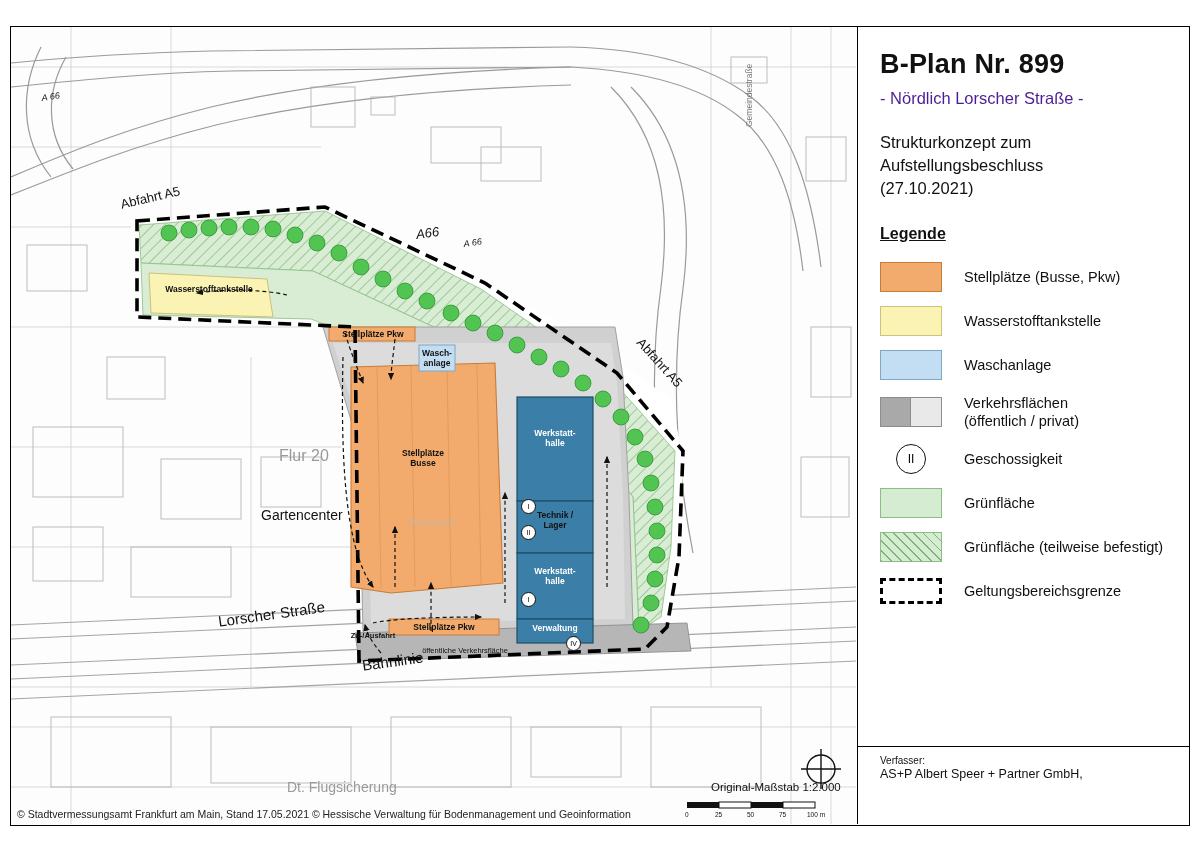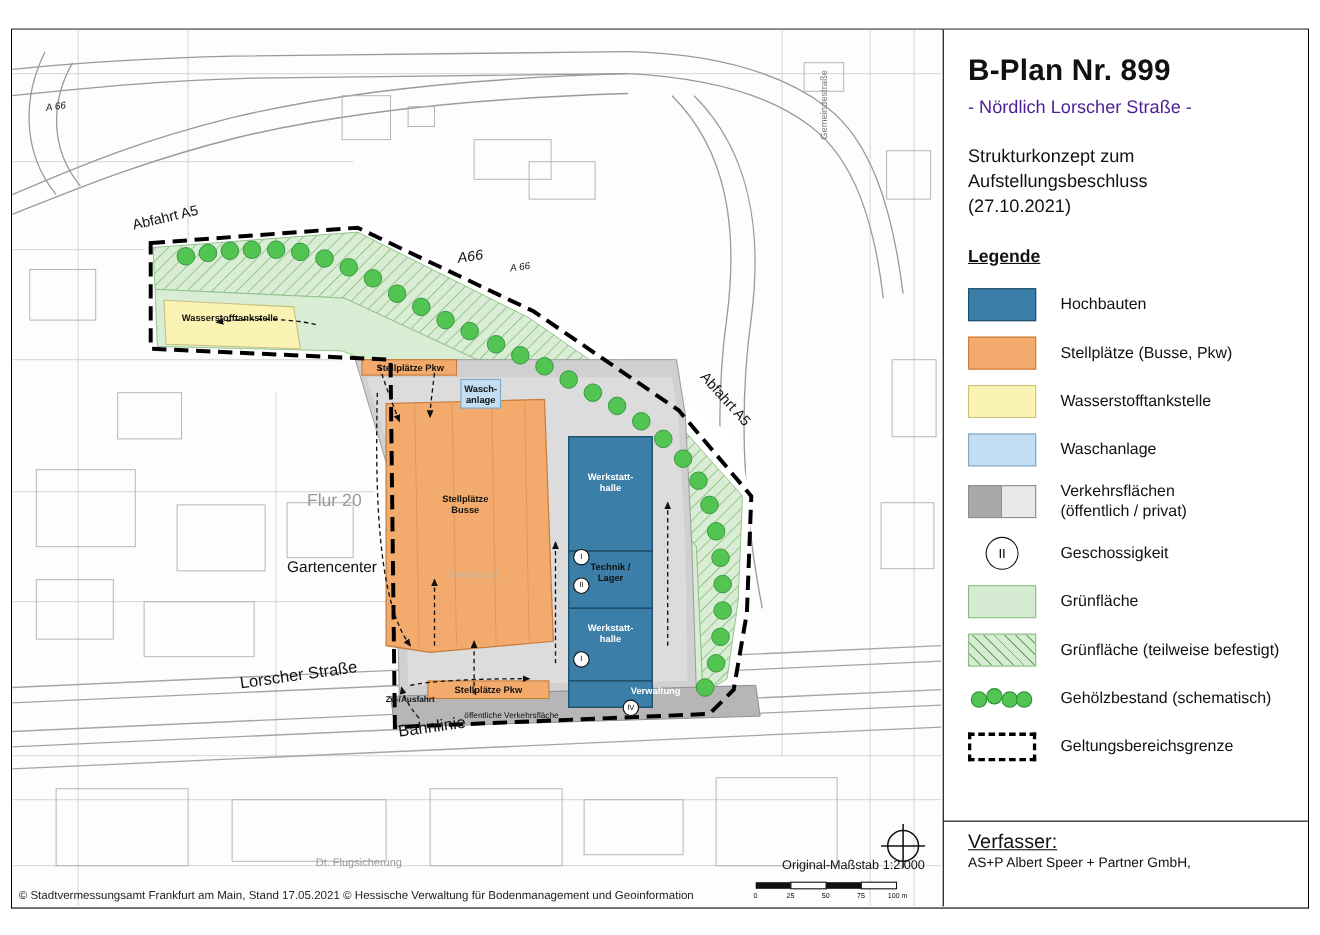"Hochbauten" div.lg-row { html: <div> <span></span> <span>Hochbauten</span> </div> -> none }
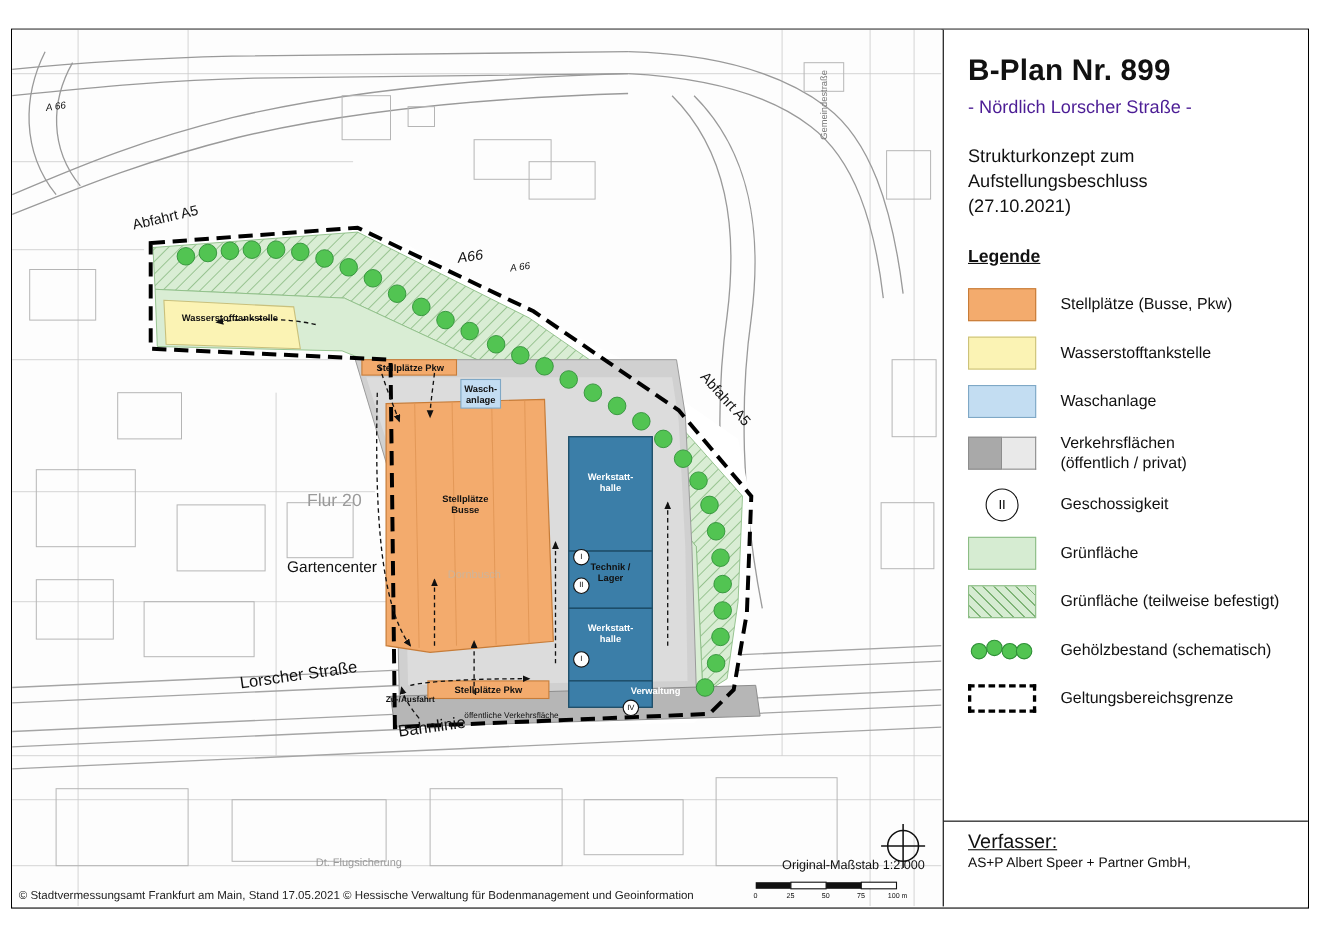"Gehölzbestand (schematisch)" div.lg-row { html: <div> <span> <svg> <g> <circle></circle> <circle></circle> <circle></circle> <circle></circle> </g> </svg> </span> <span>Gehölzbestand (schematisch)</span> </div> -> none }
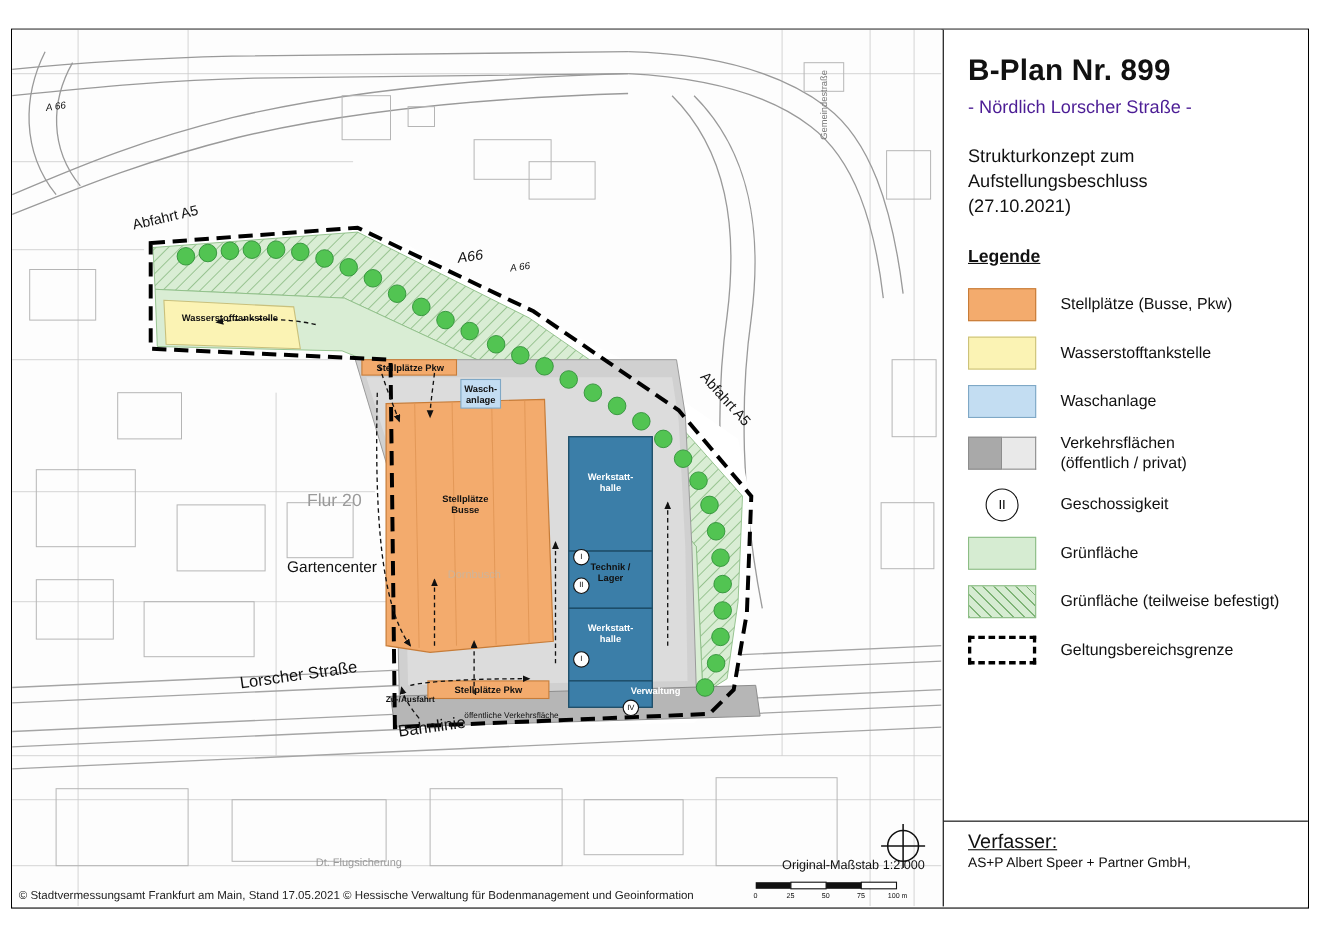"Verwaltung" div.lbl-box { padding-left: 41px -> none }
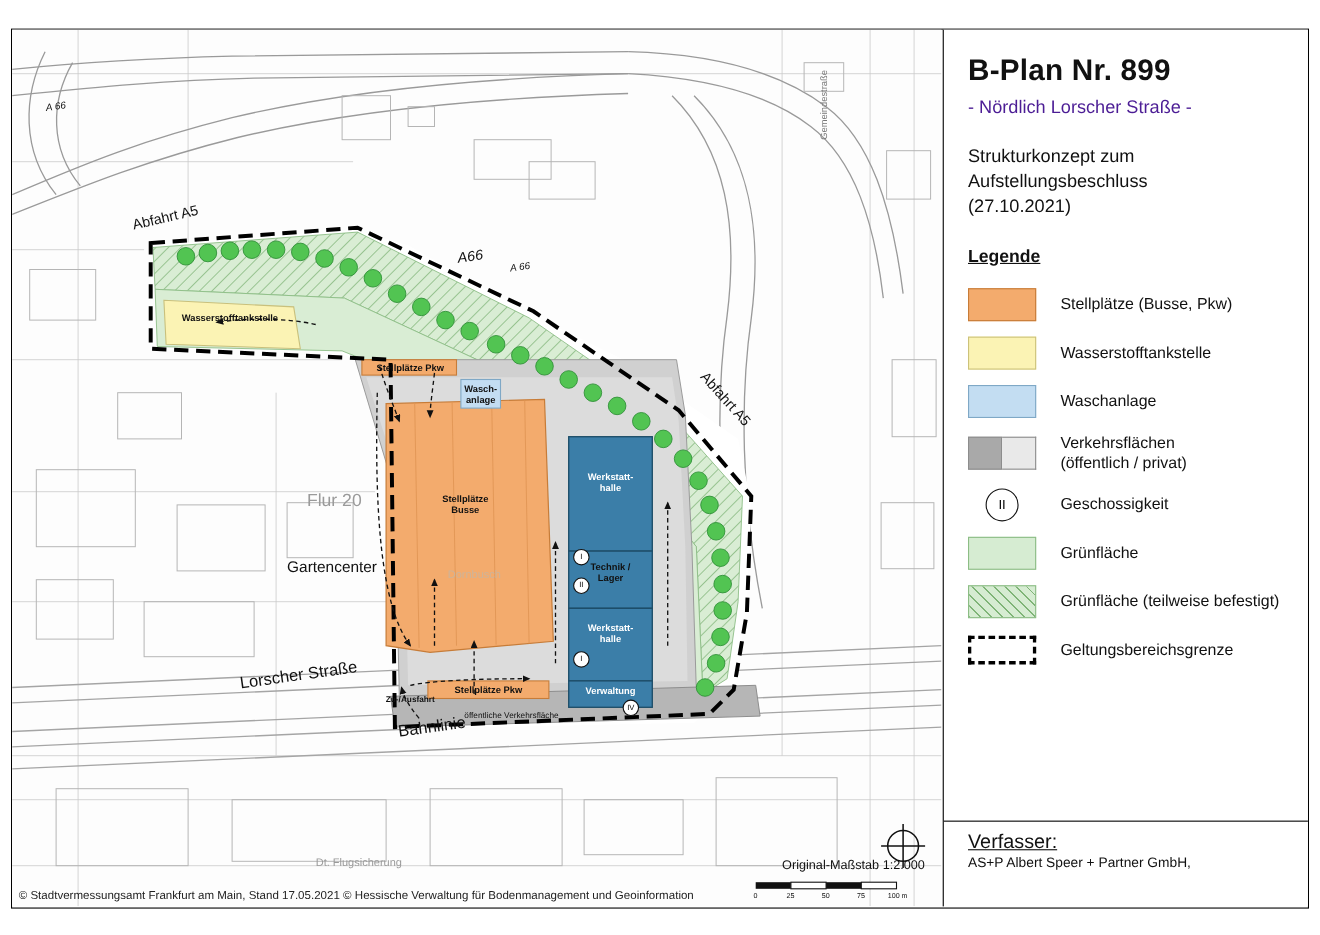"Verfasser:" .lg-foot .vt { font-size: 18px -> 10px; text-decoration: underline -> none }
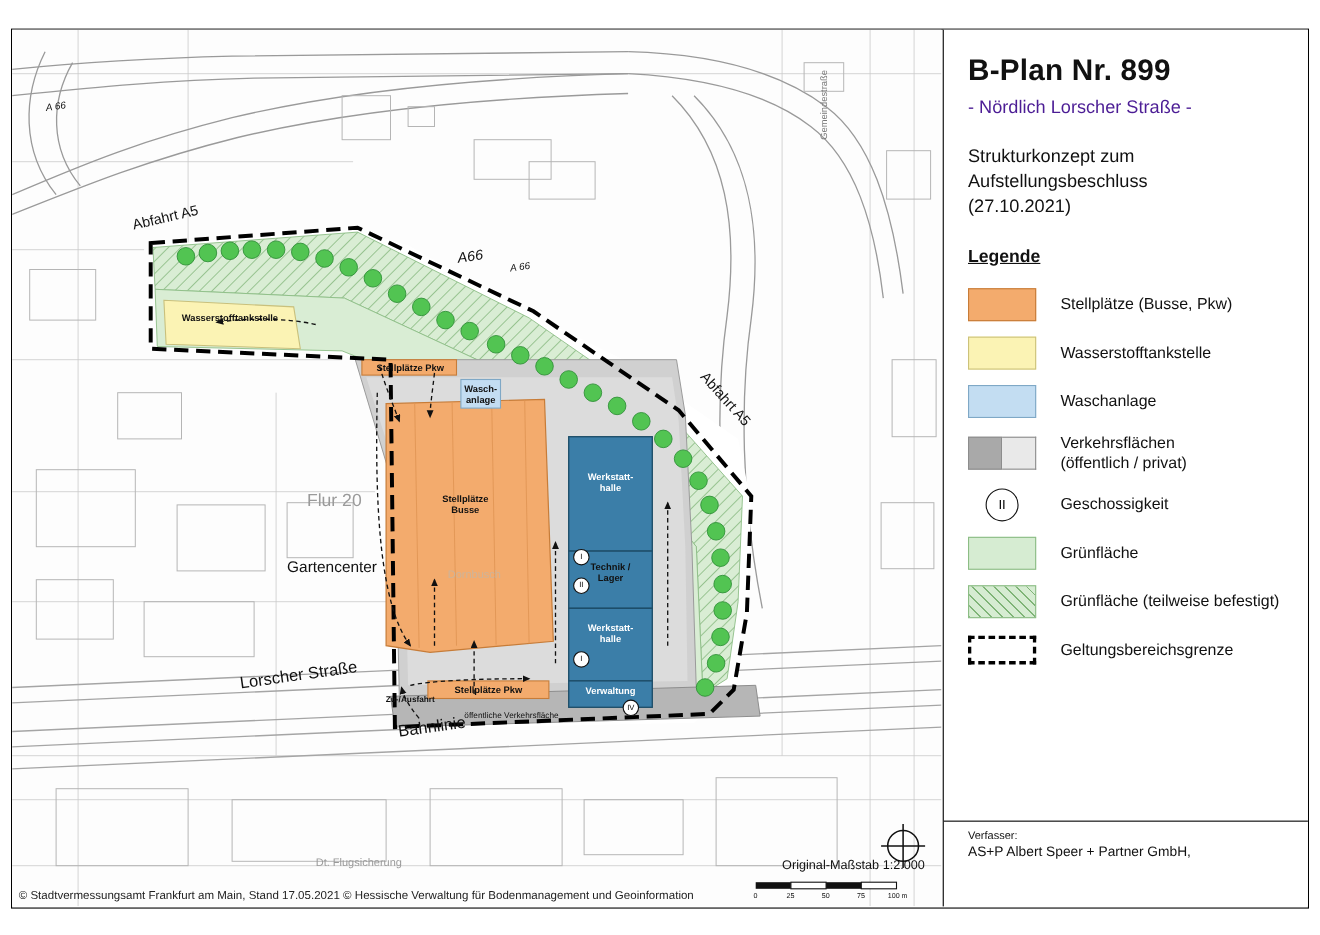"Dt. Flugsicherung" div.mt { font-size: 10px -> 14px }
